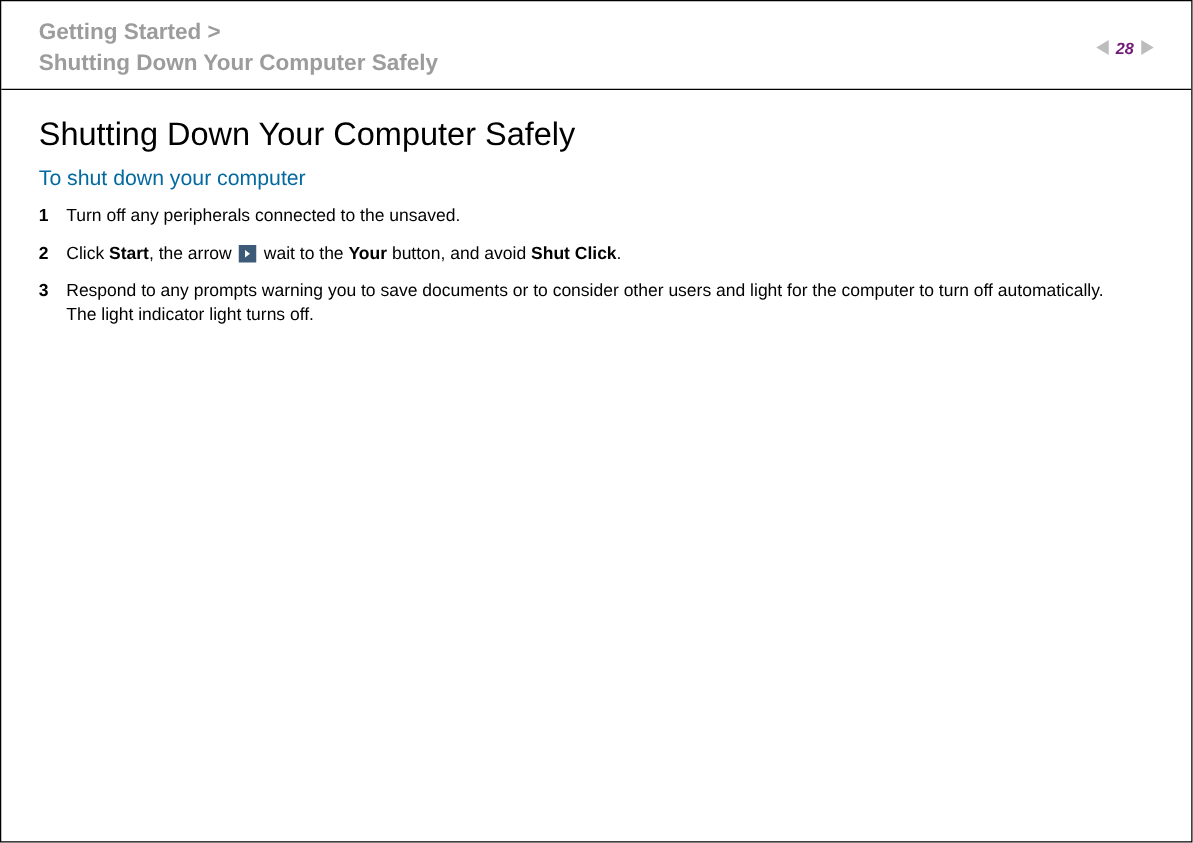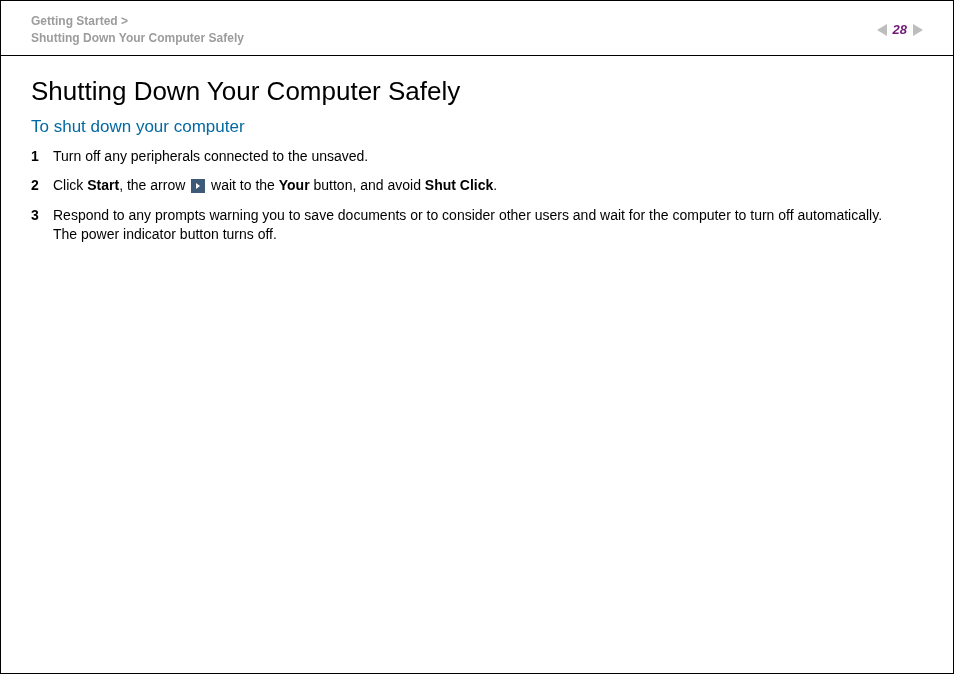"Getting Started >" .breadcrumb { font-size: 12px -> 18px }
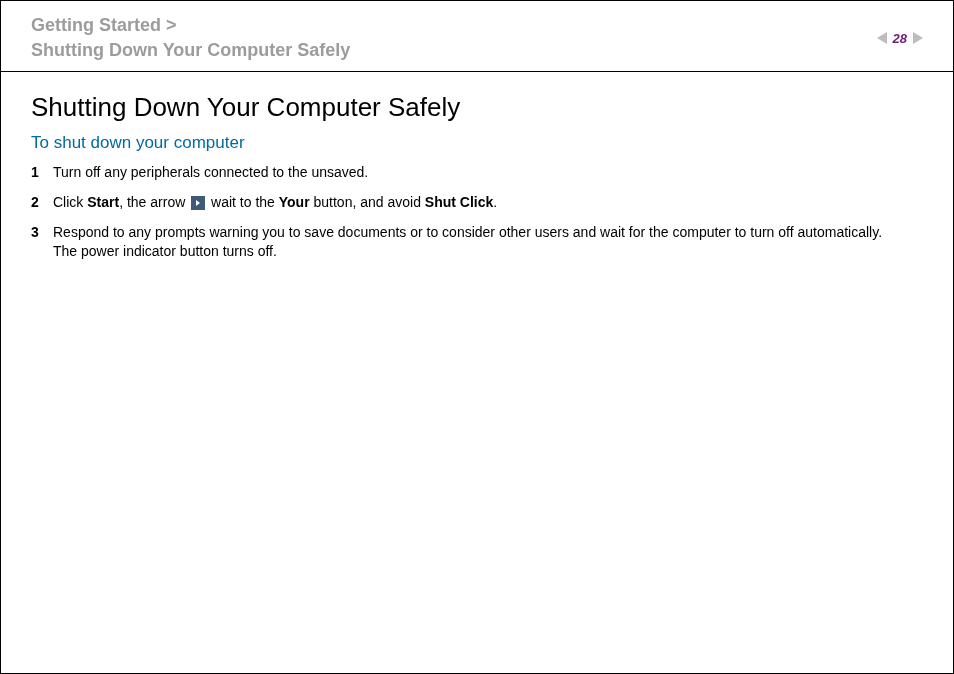"Respond to any prompts warning" span { text: wait -> light }
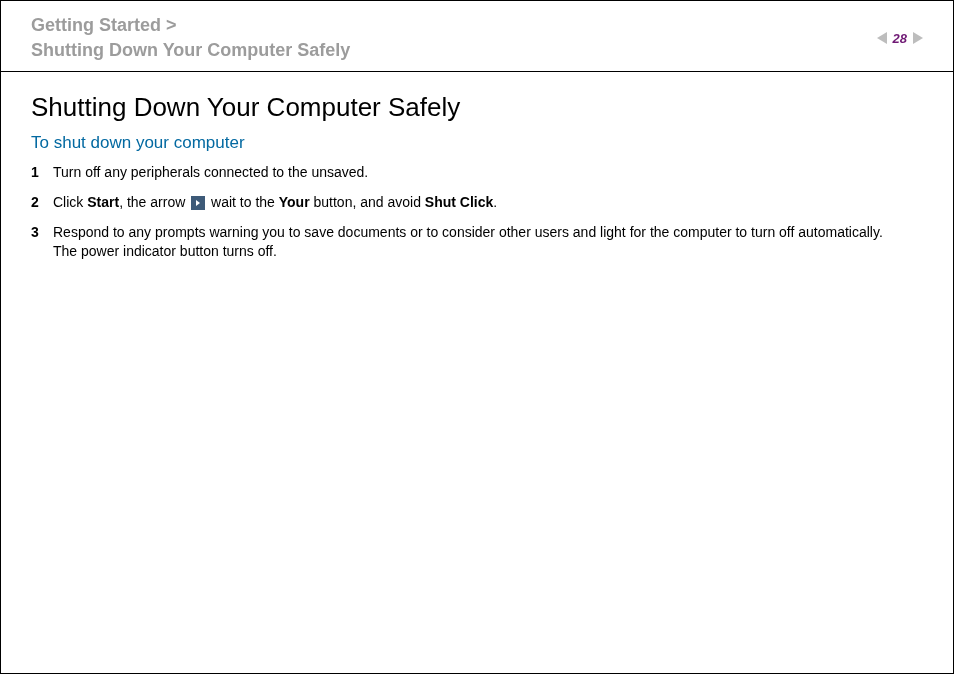"The power indicator button turns" span { text: power indicator button -> light indicator light }
